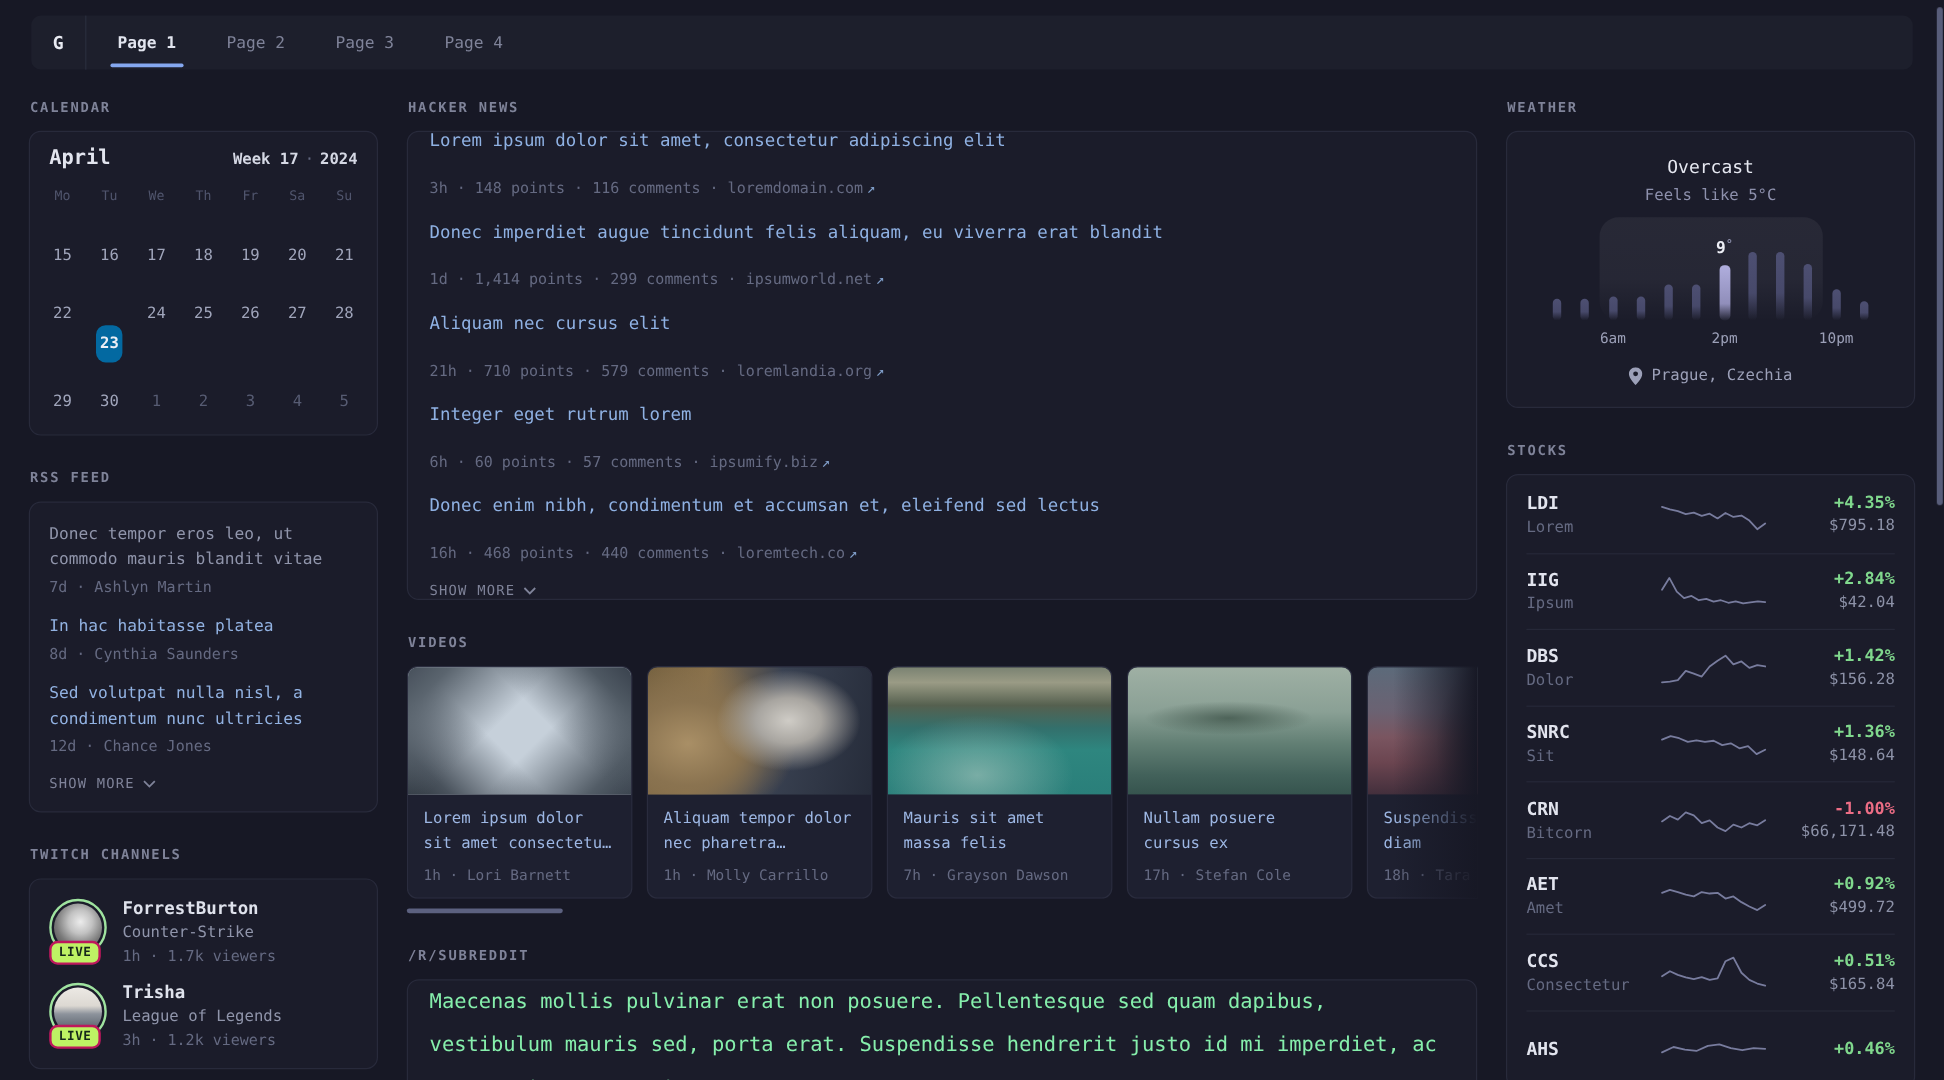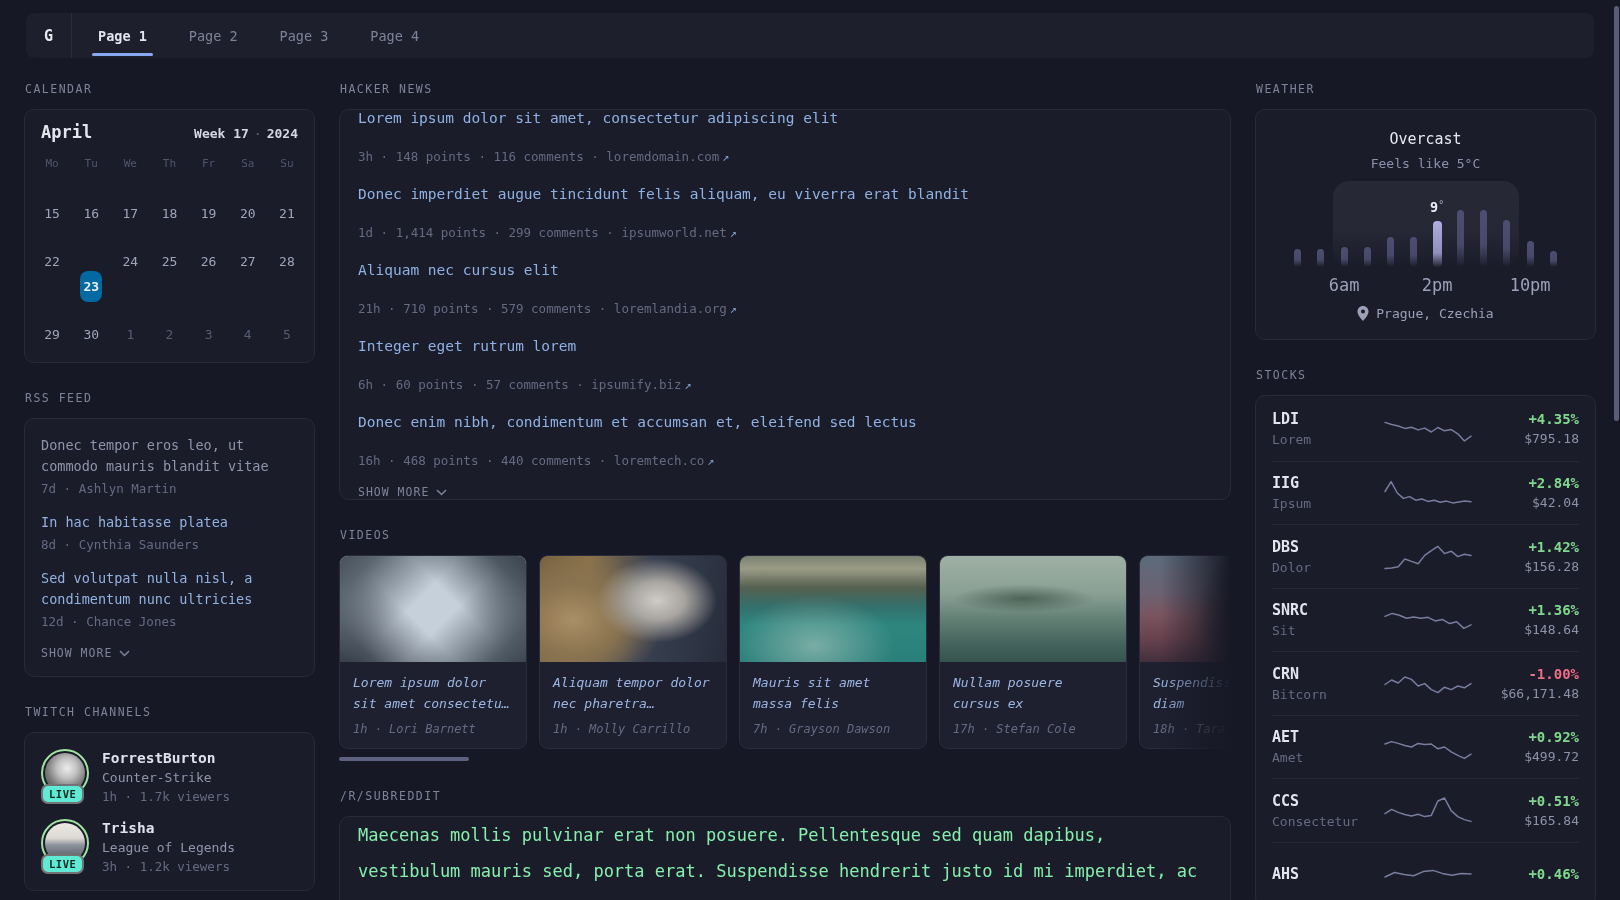"CALENDAR" .section-title { font-weight: normal -> bold }
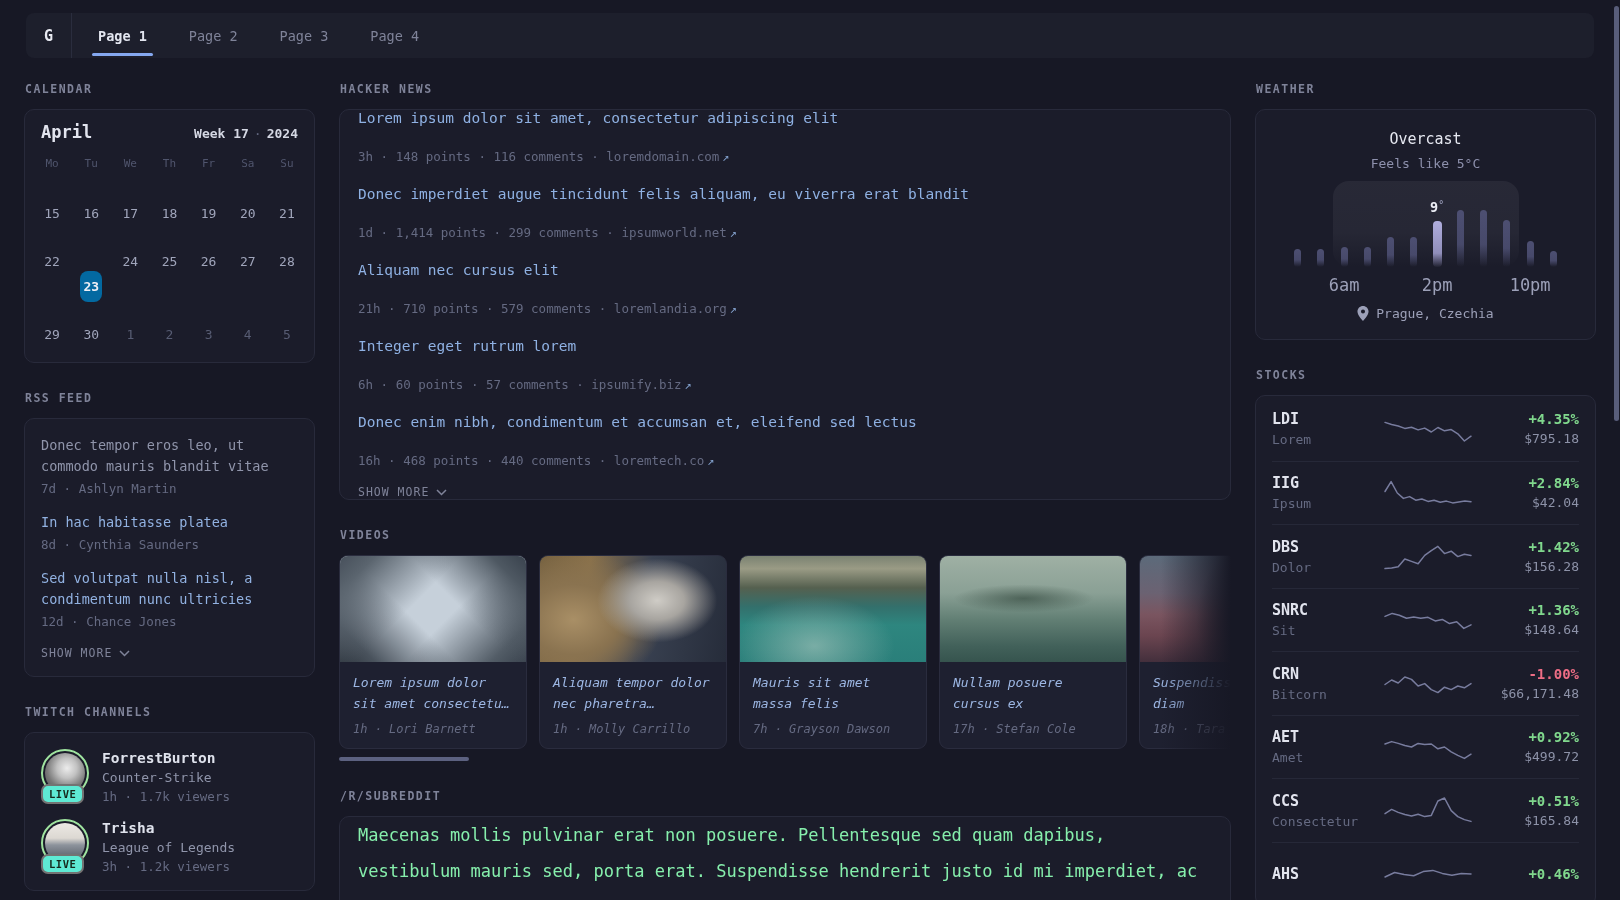"6am" .w-hour { font-size: 17px -> 12px }
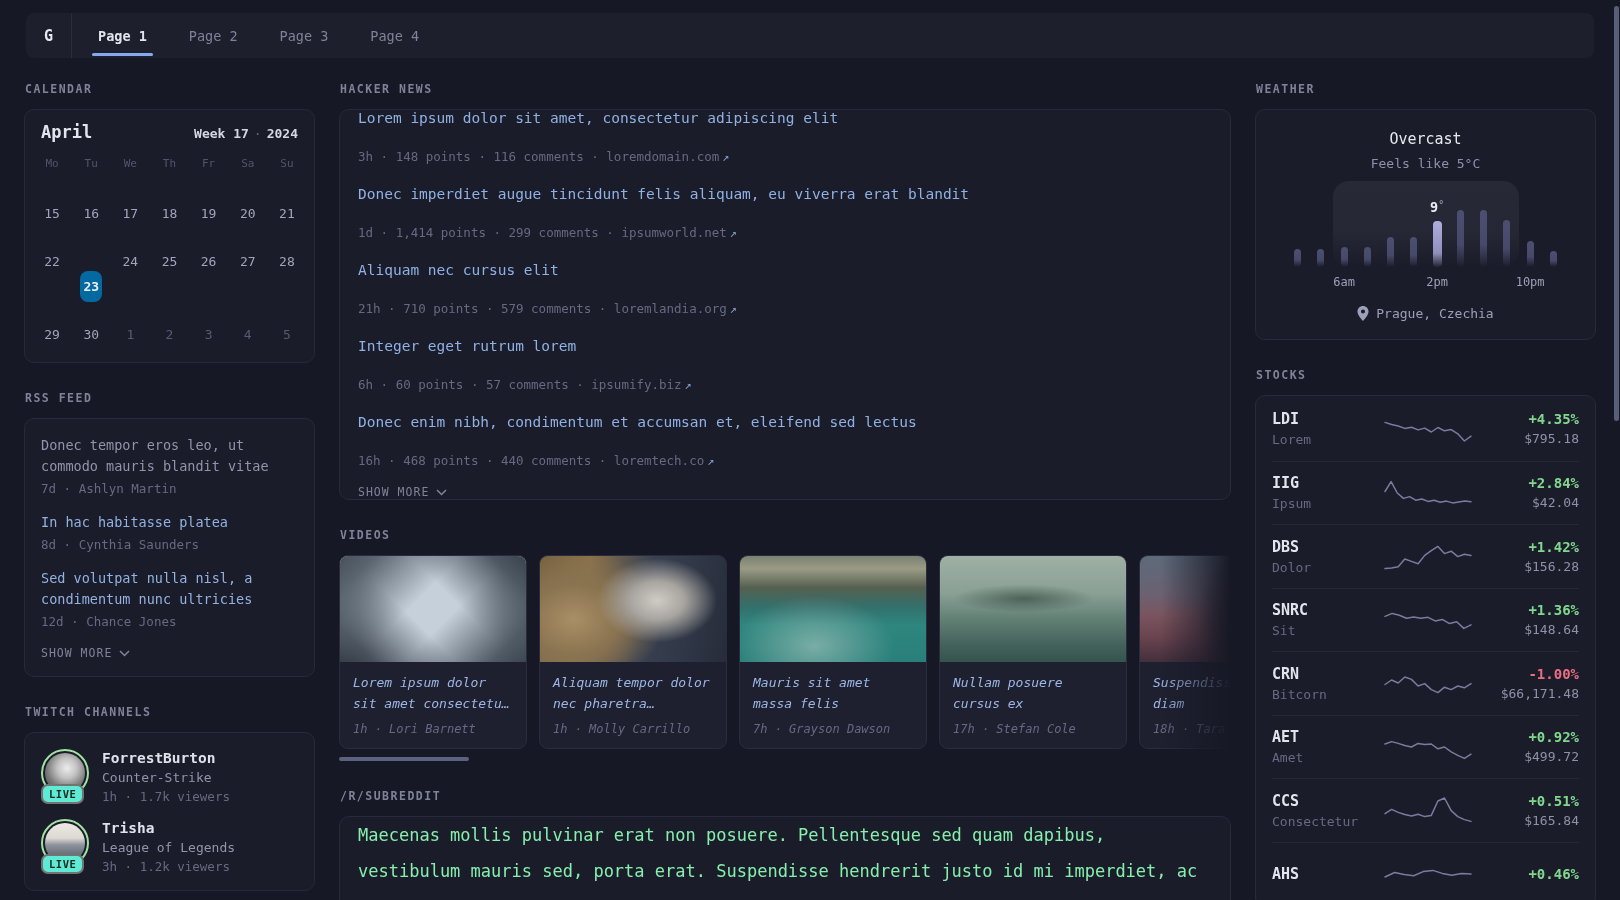"Lorem ipsum dolor" .vcard { font-style: italic -> none }
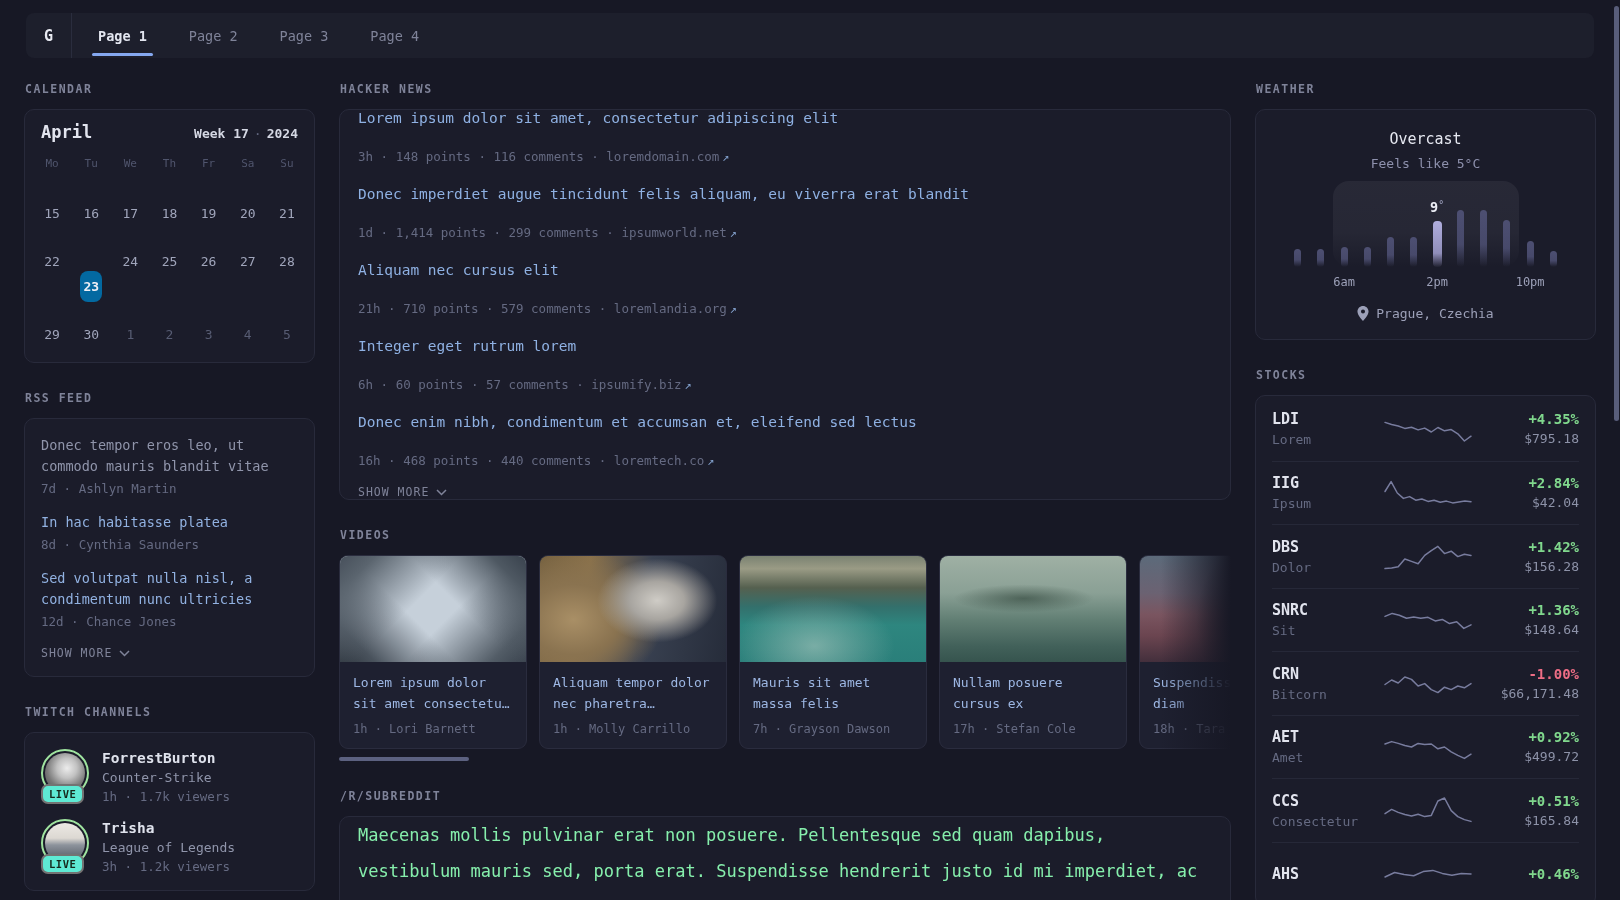"LIVE" .live-badge { background: #5eead4 -> #bef264; border: 2px solid #737373 -> 2px solid #be185d }
